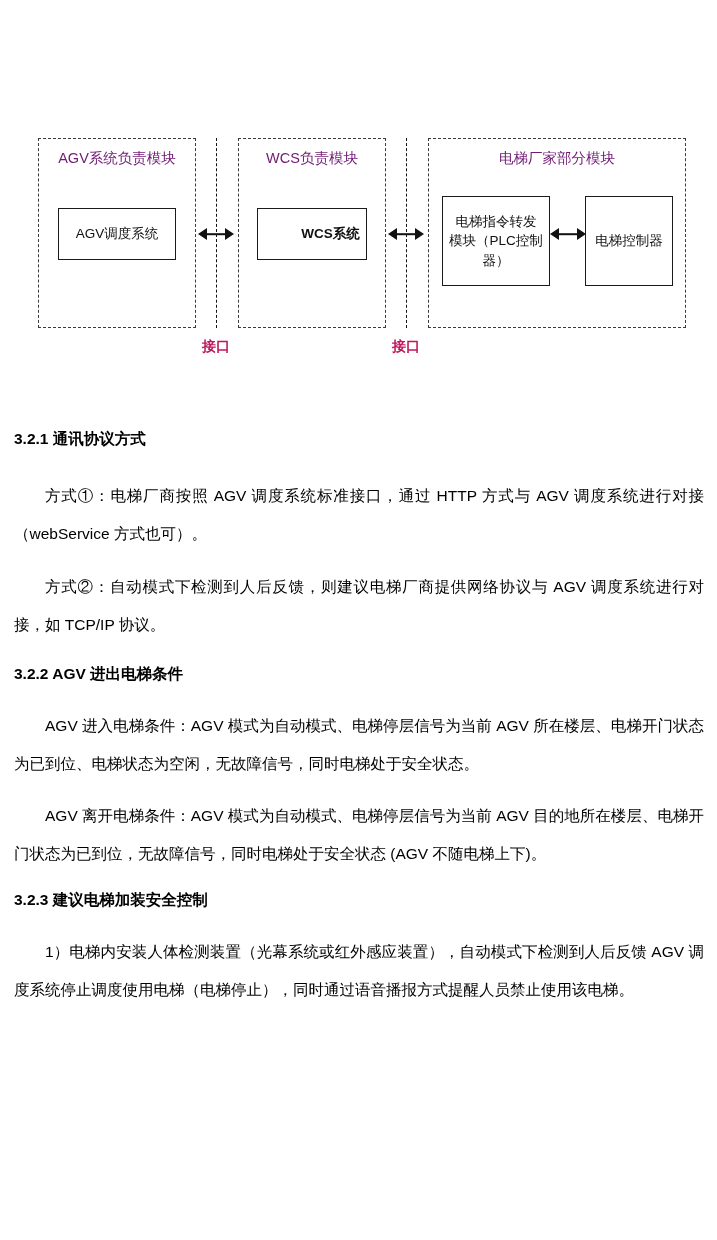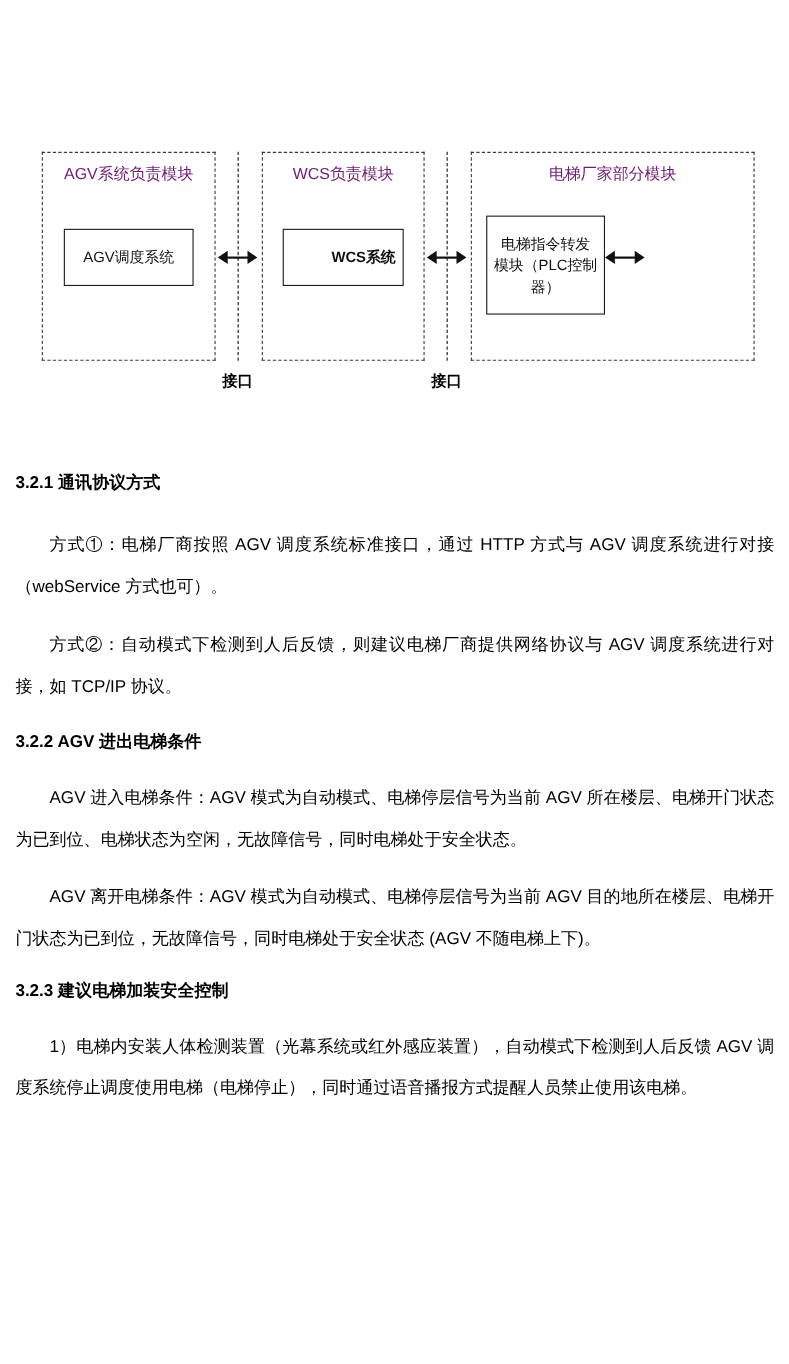"电梯控制器" div.box { html: none -> <div> <span>电梯控制器</span> </div> }
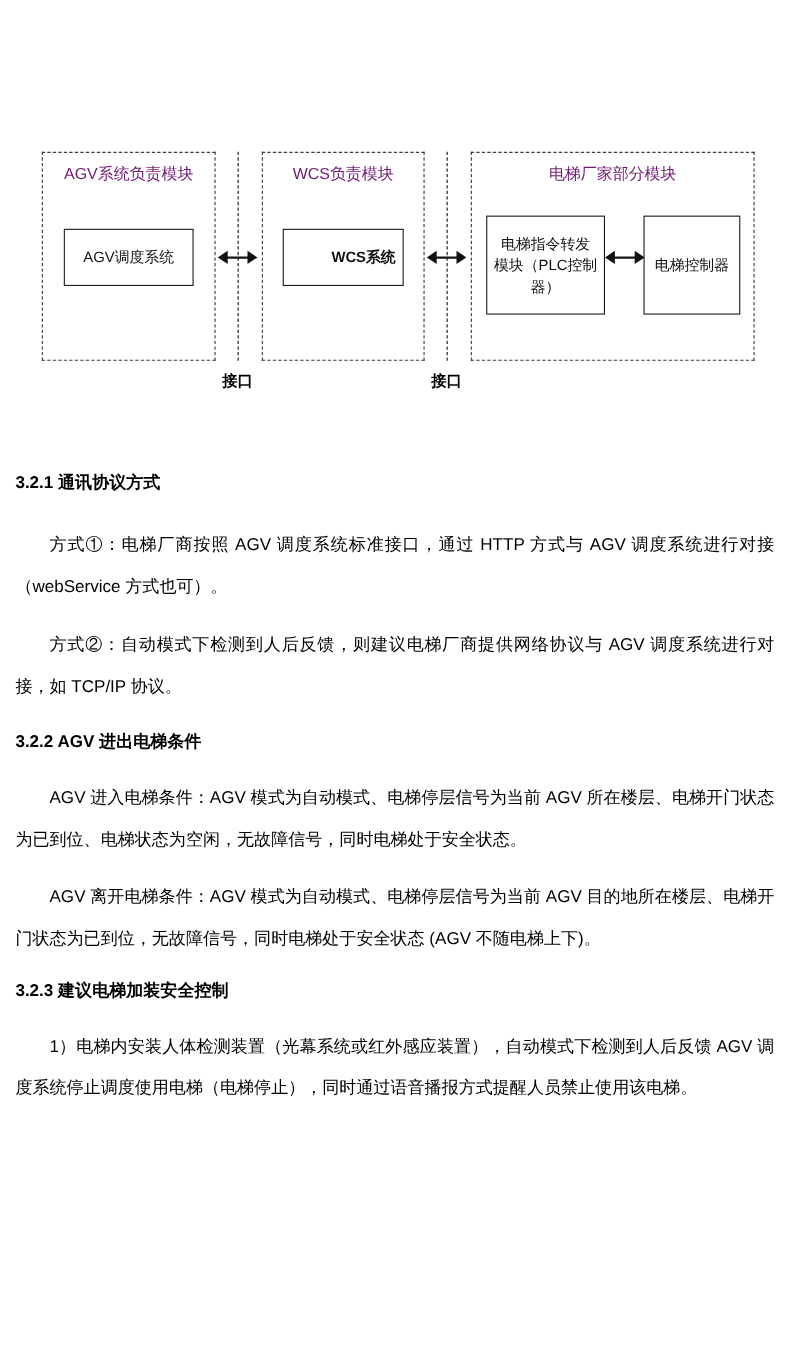"接口" .iface-label { color: #000000 -> #be185d }
